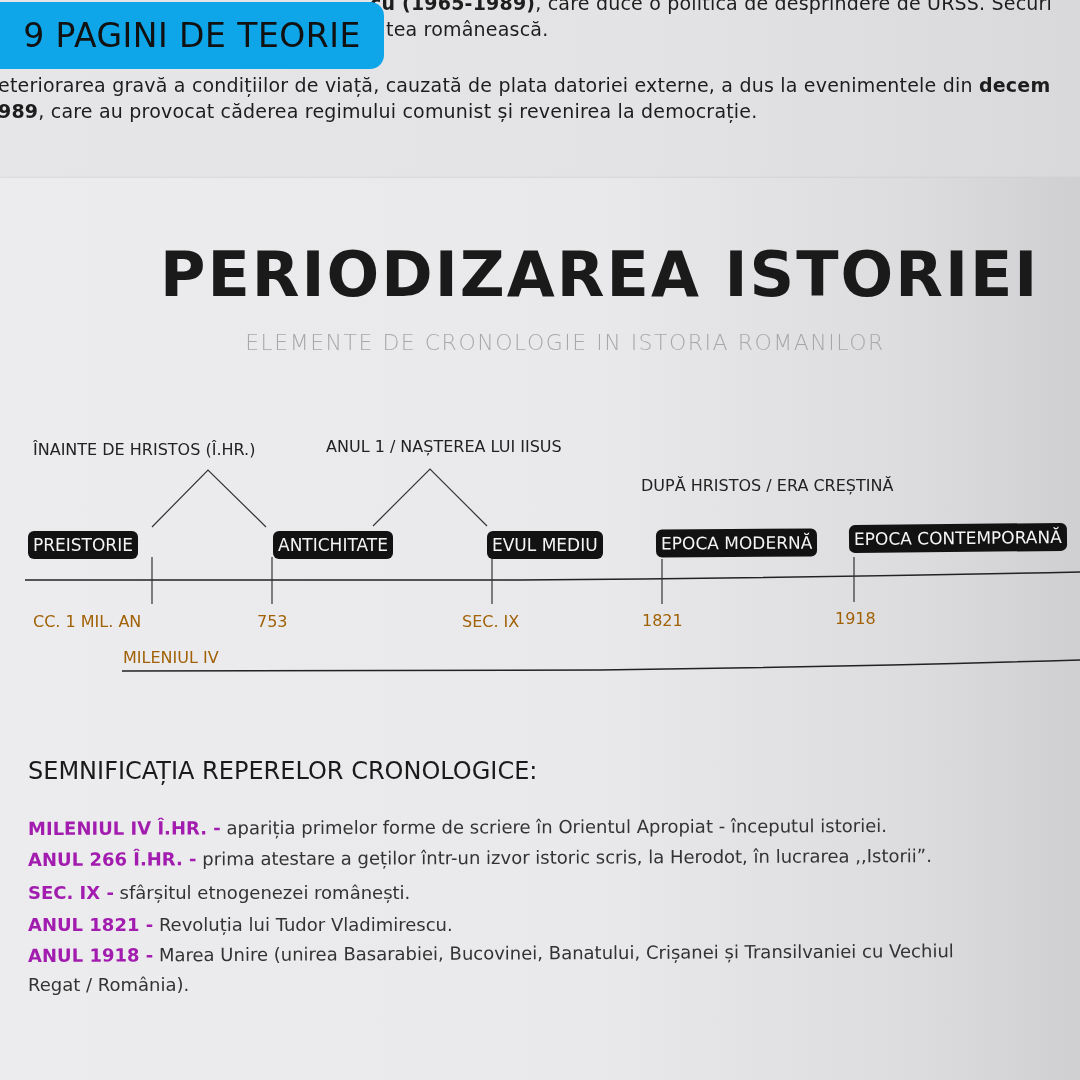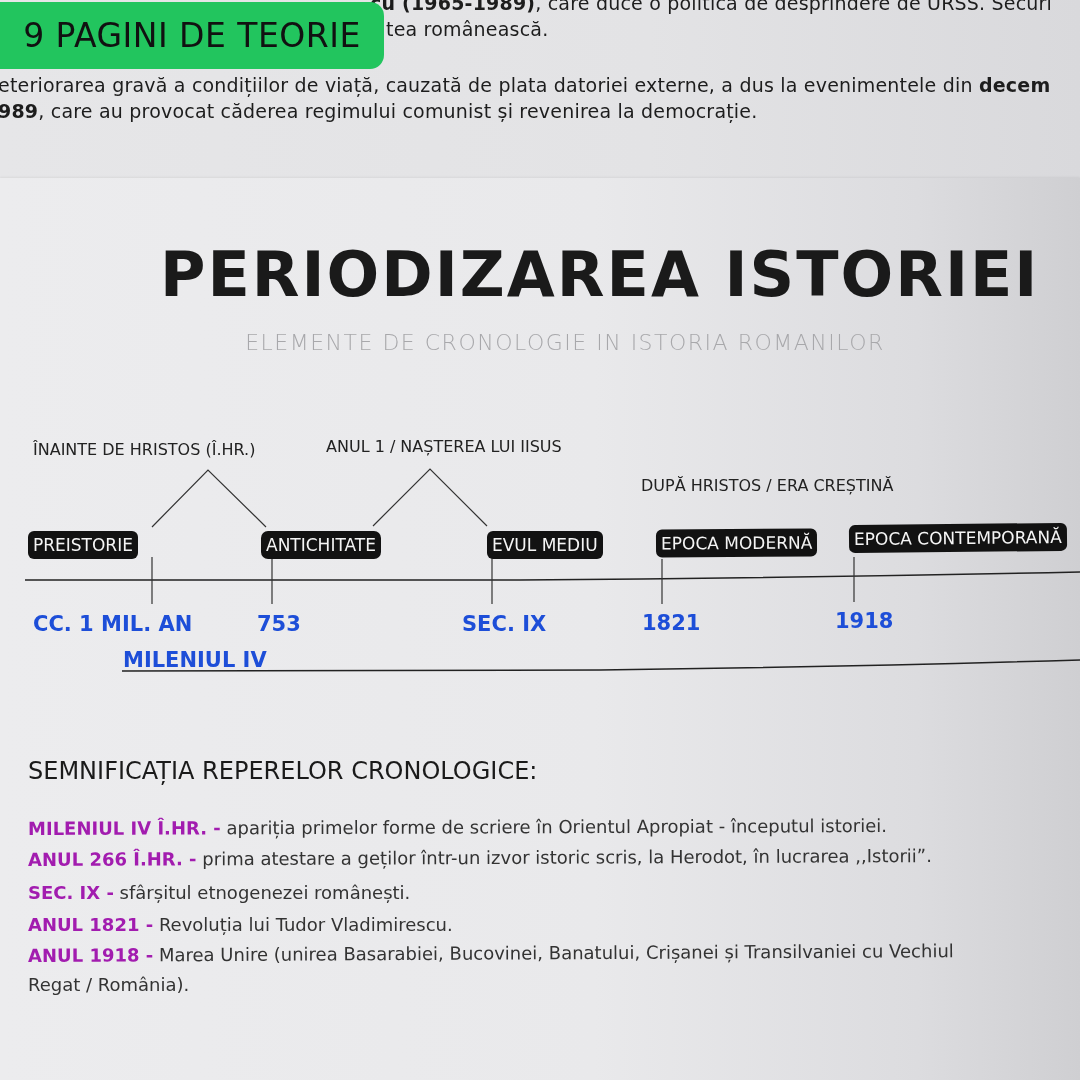"9 PAGINI DE TEORIE" .badge { background: #22c55e -> #0ea5e9 }
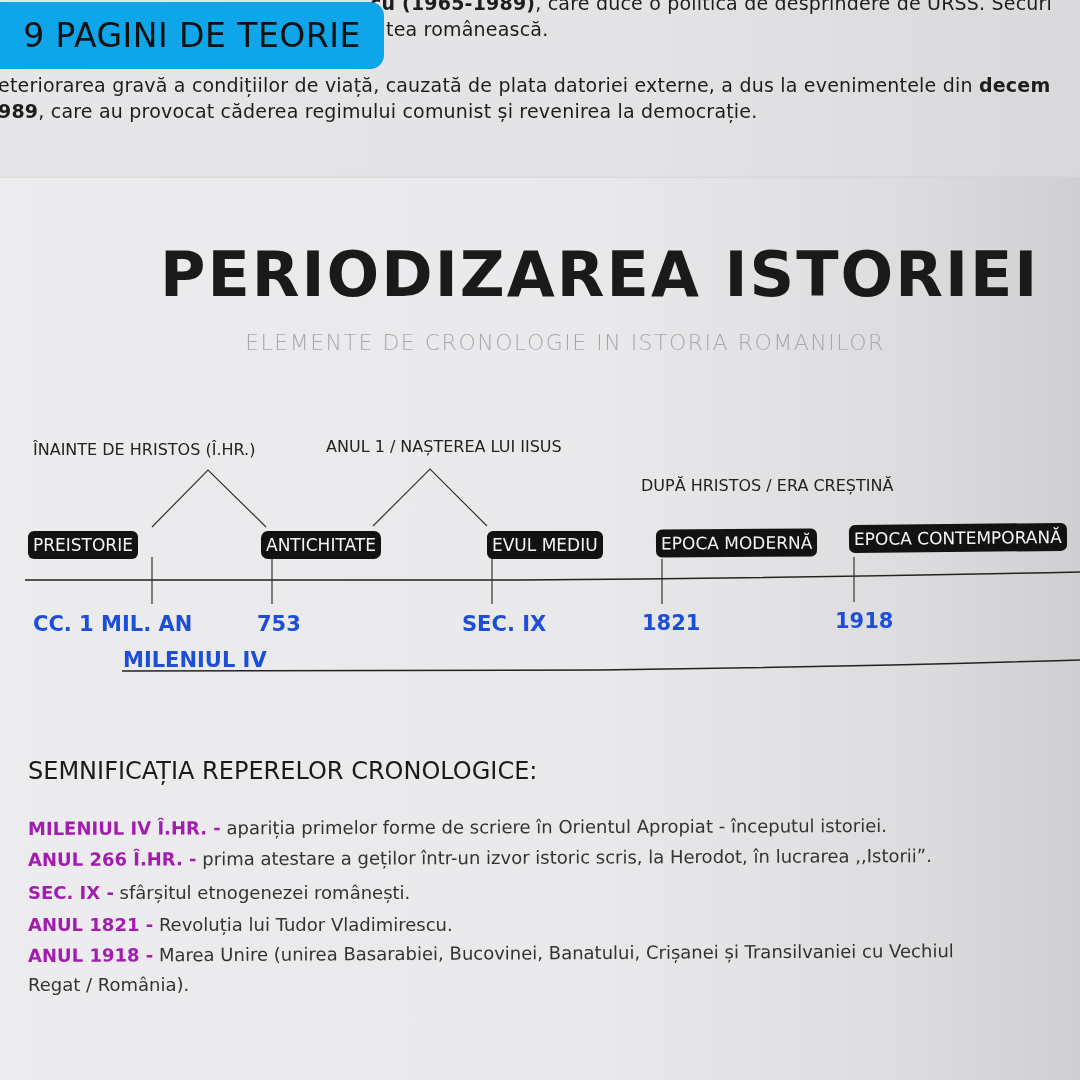"ANTICHITATE" div.period { border-radius: 7px -> none; left: 261px -> 273px }
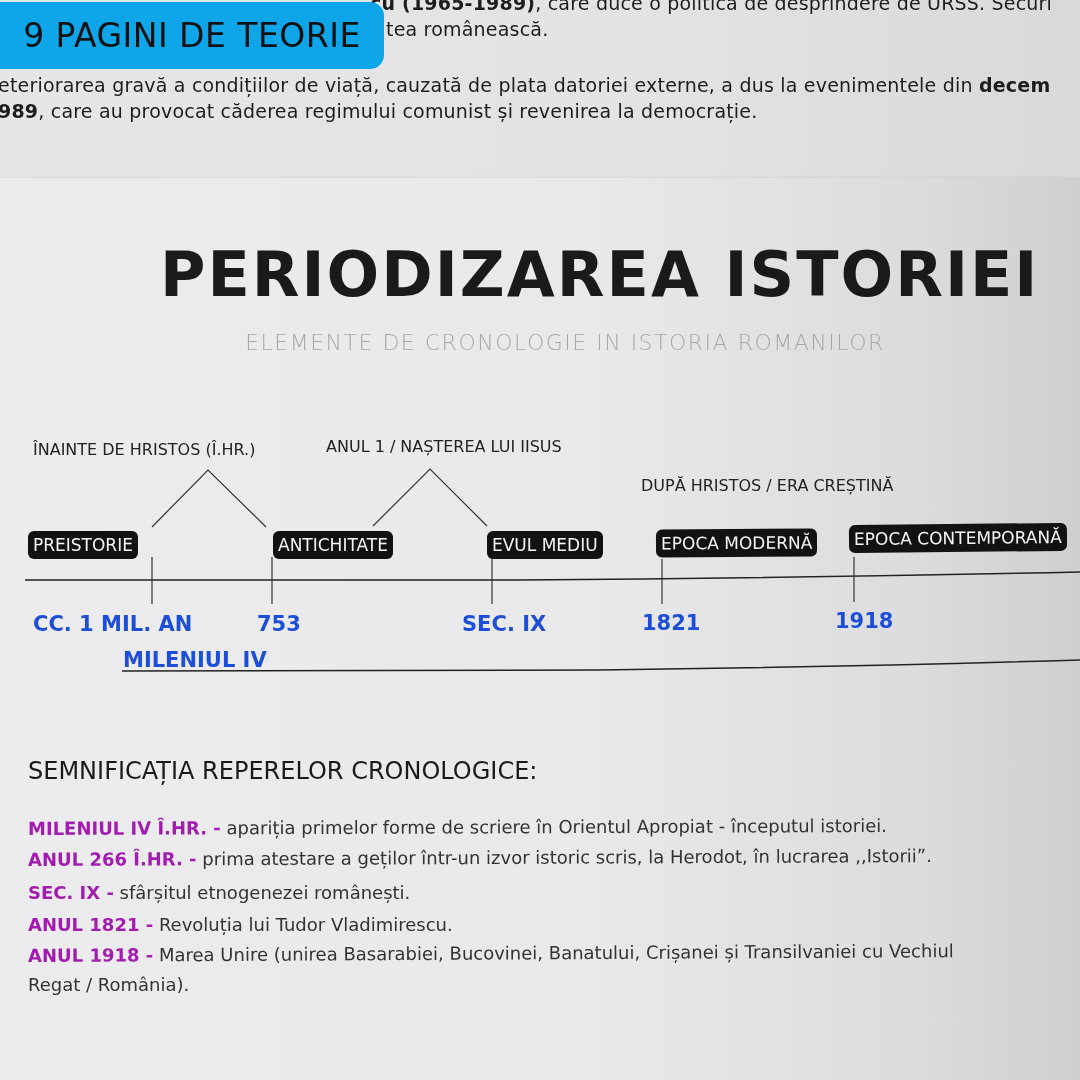"CC. 1 MIL. AN" .tick-label { color: #1d4ed8 -> #a16207; font-size: 21px -> 16px; font-weight: bold -> none }
